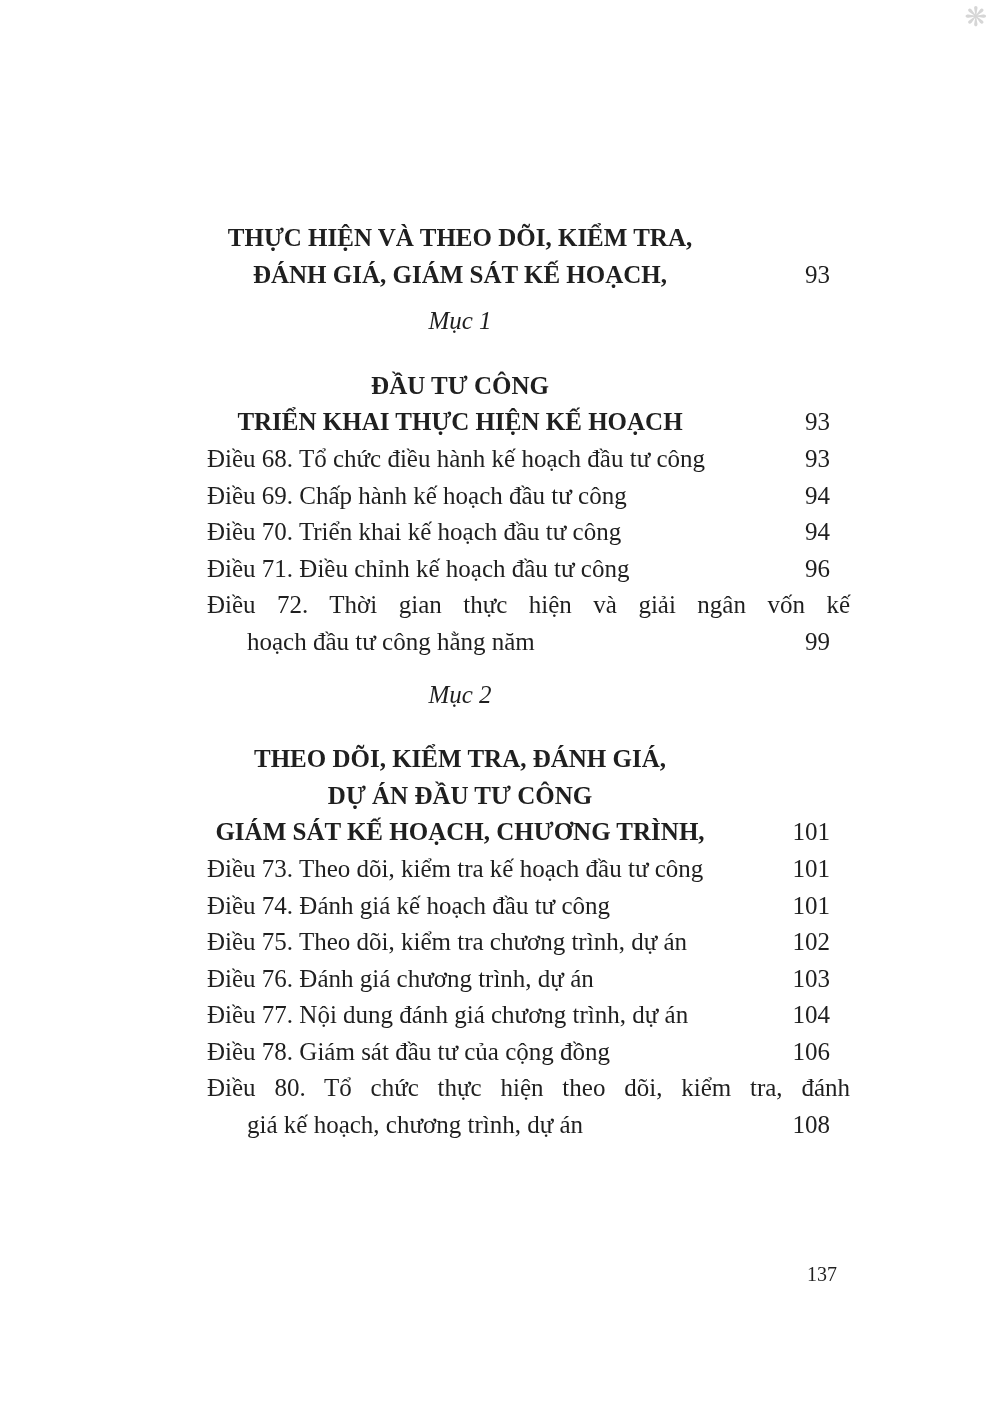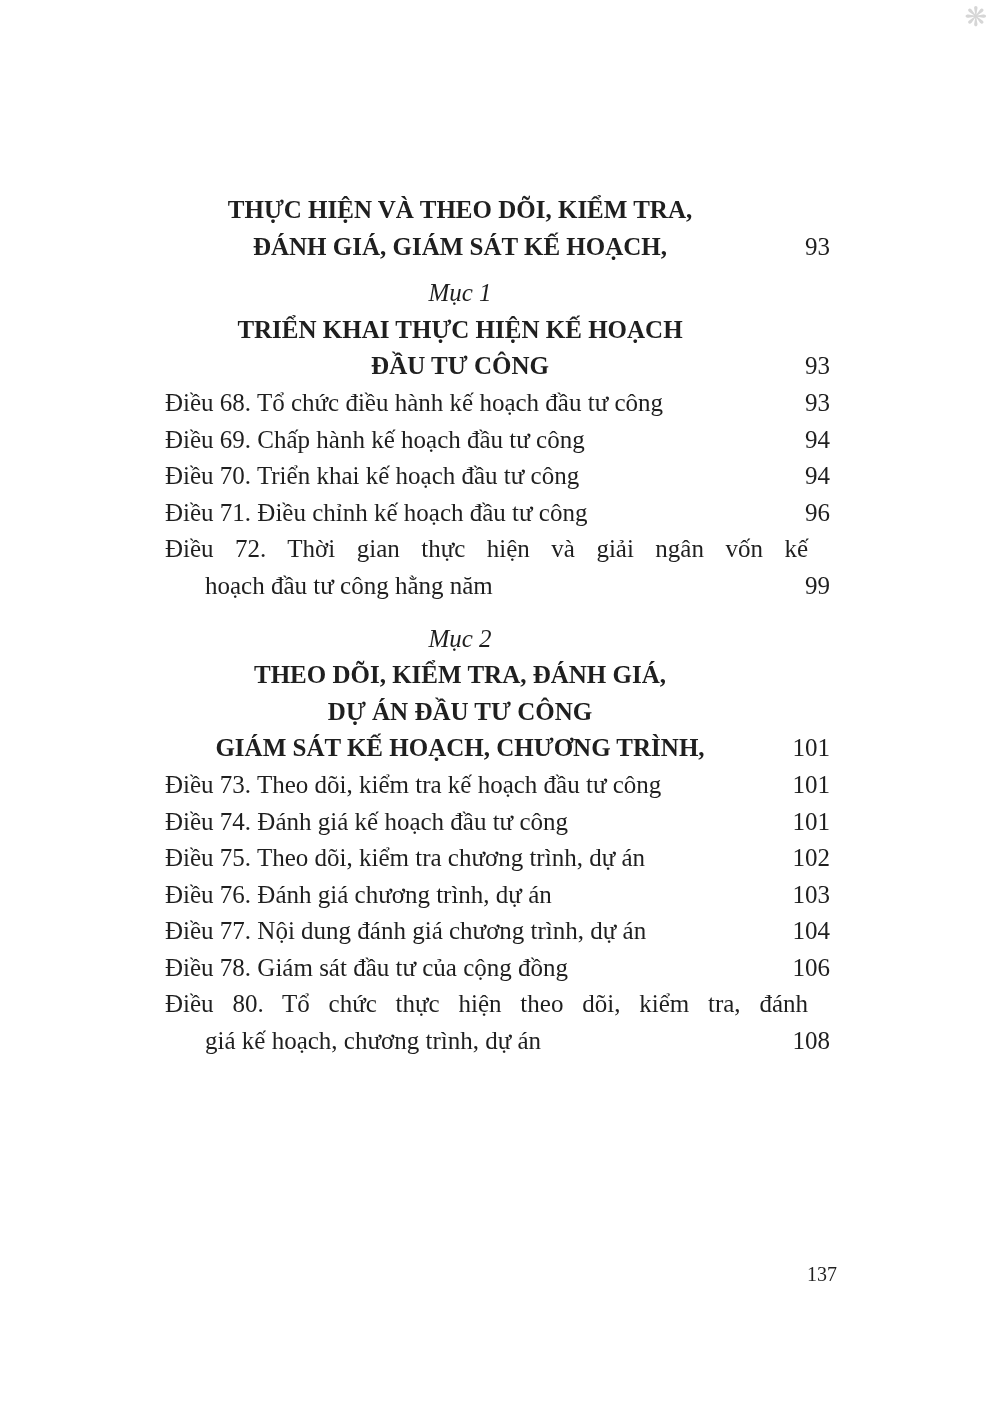"THỰC HIỆN VÀ THEO DÕI," .head-wrap { margin-top: none -> 28px }
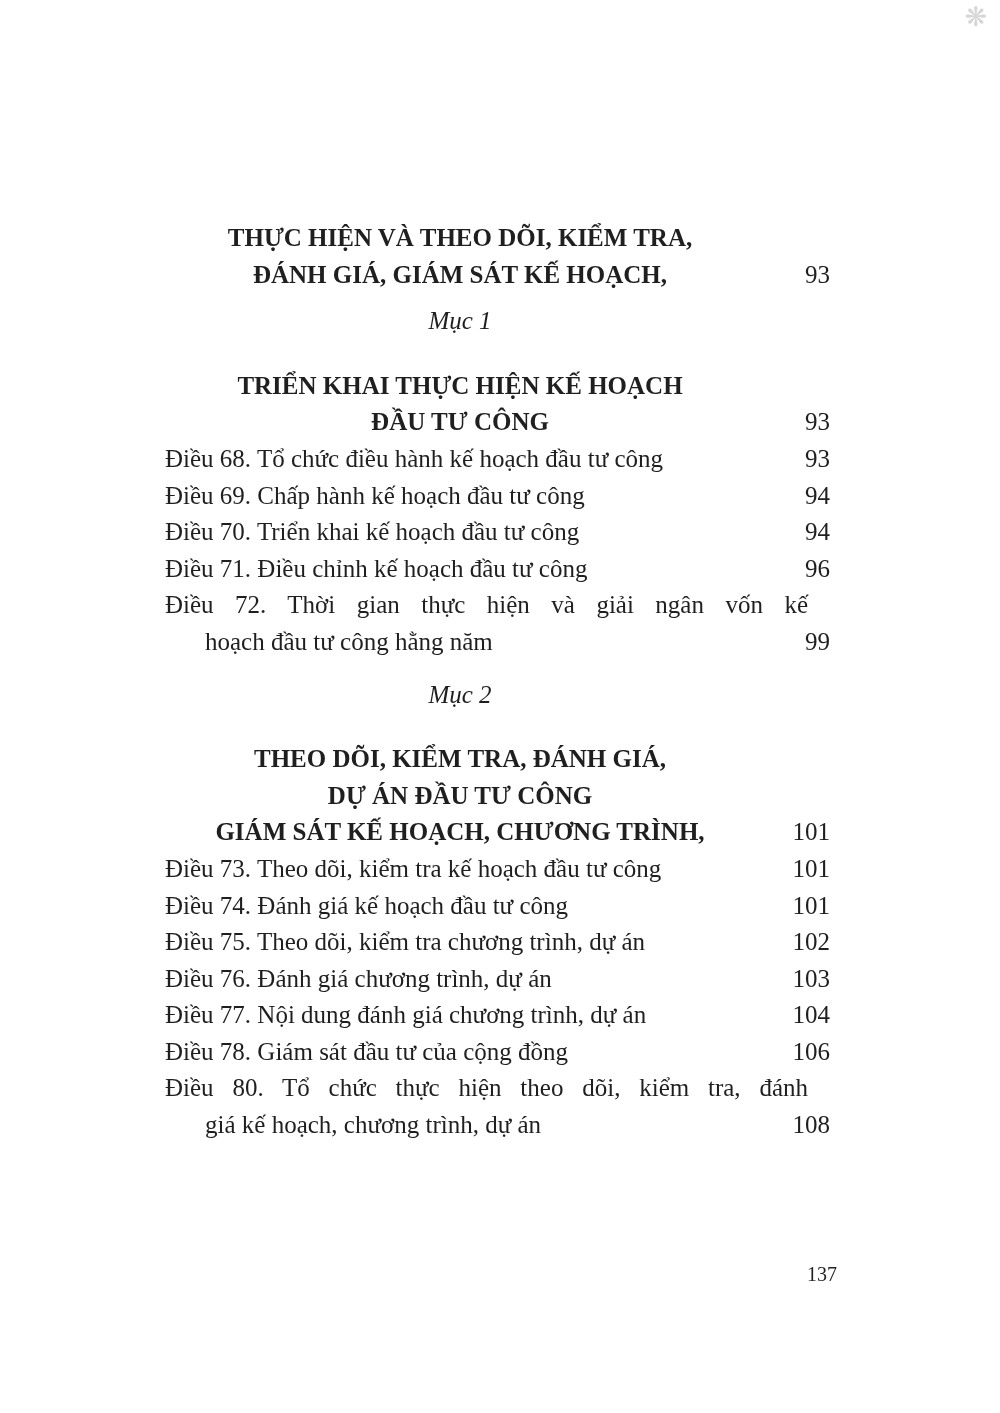"TRIỂN KHAI THỰC HIỆN KẾ" div.head-line { order: before "ĐẦU TƯ CÔNG" -> after "ĐẦU TƯ CÔNG" }
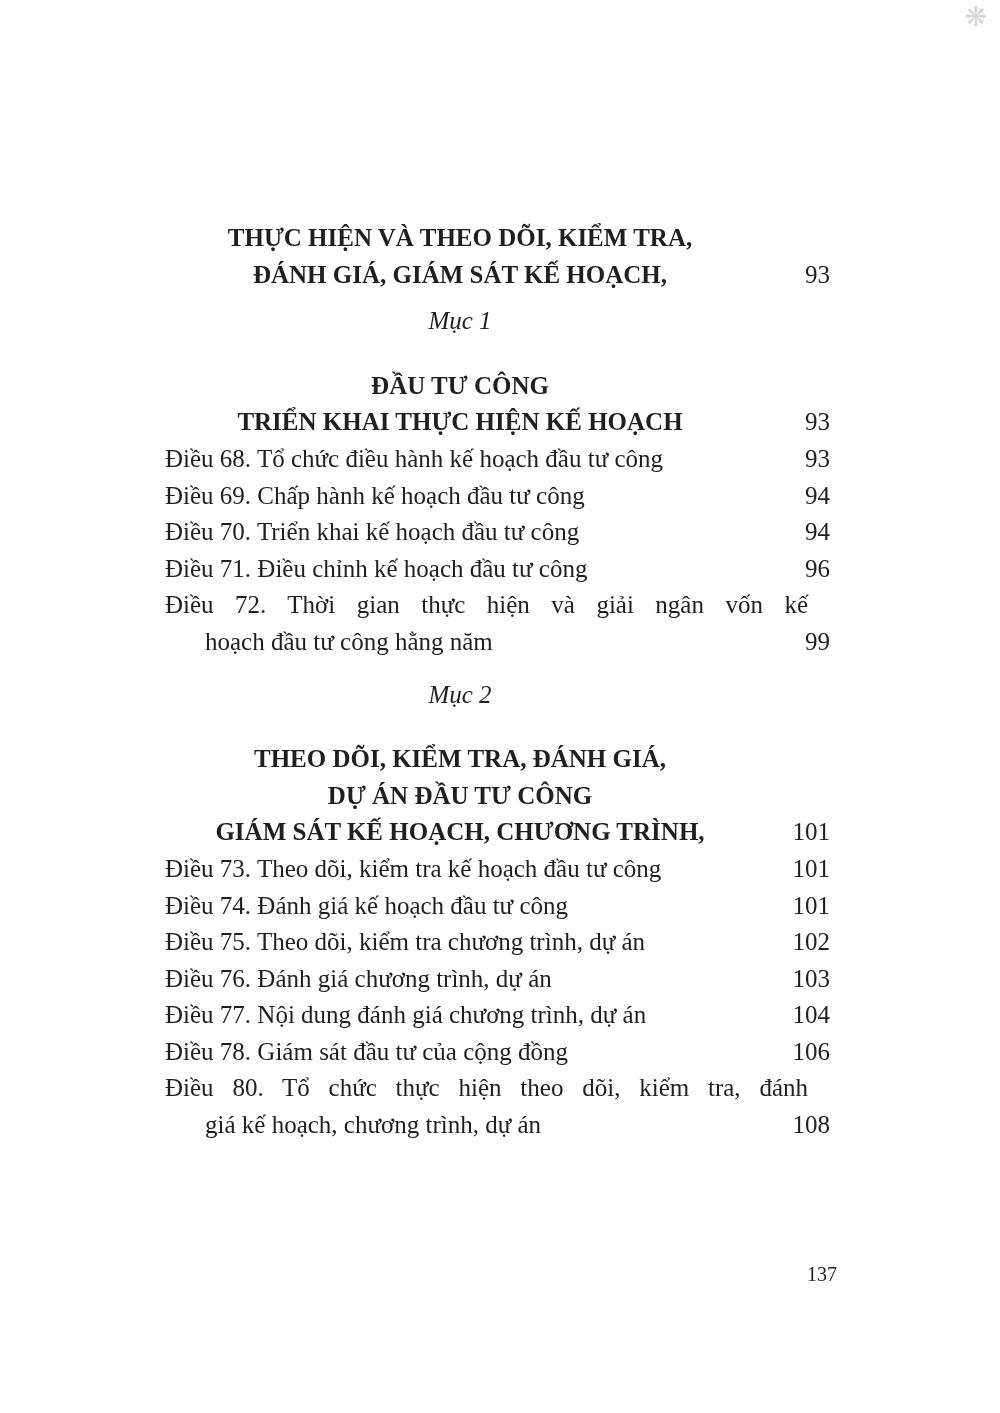"Điều 68. Tổ chức điều" .entry-text { margin-left: none -> 42px }
